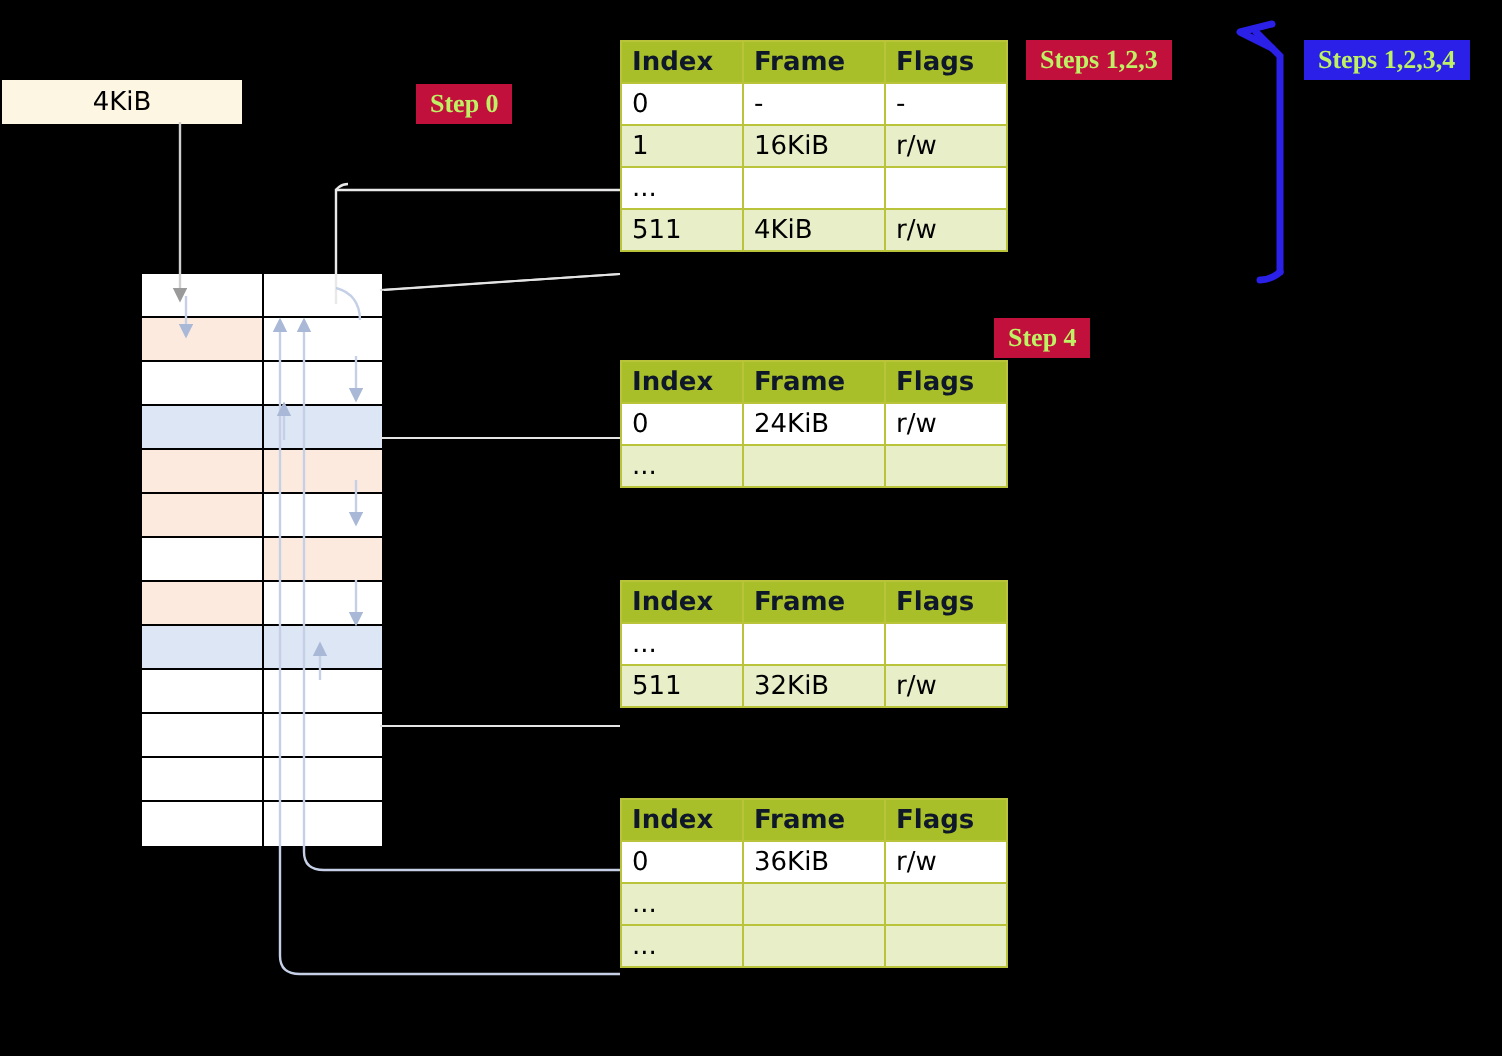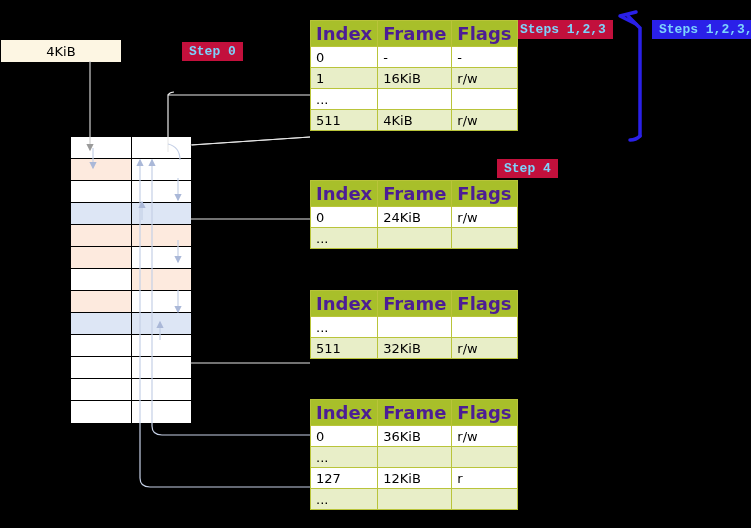"Index" .ptable th { color: #4c1d95 -> #0f172a; font-size: 18px -> 13px }
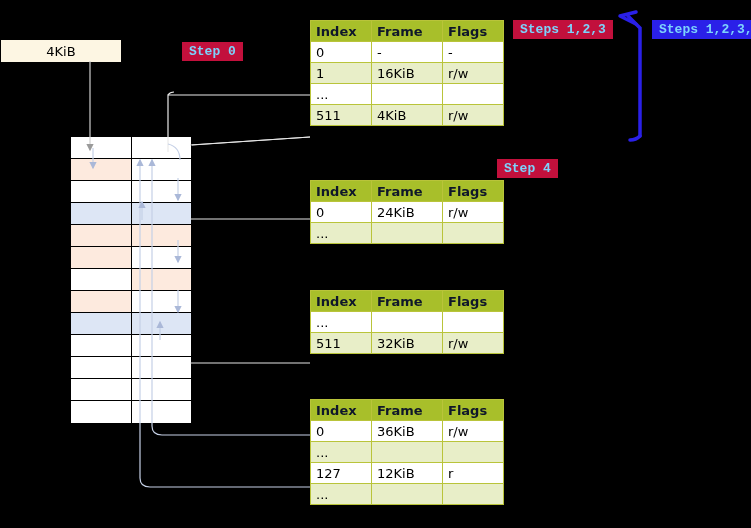"Steps 1,2,3" .steplbl { color: #7dd3fc -> #bef264; font-family: Liberation Mono, monospace -> Liberation Serif, serif }
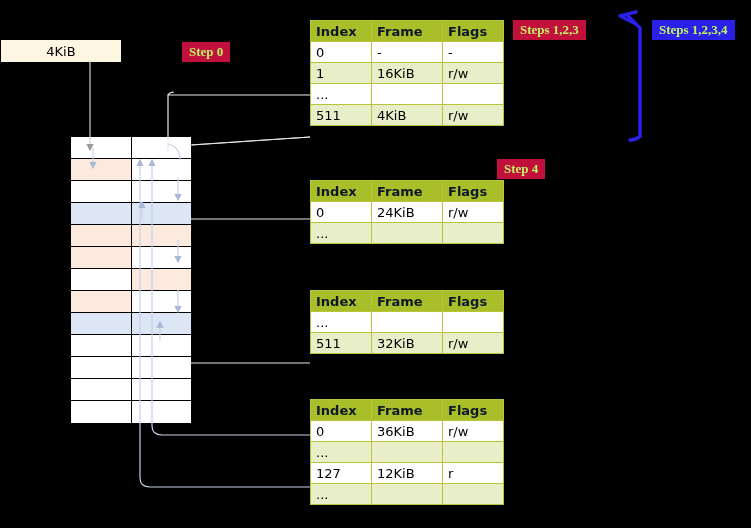"Step 0" div.steplbl { left: 182px -> 208px }
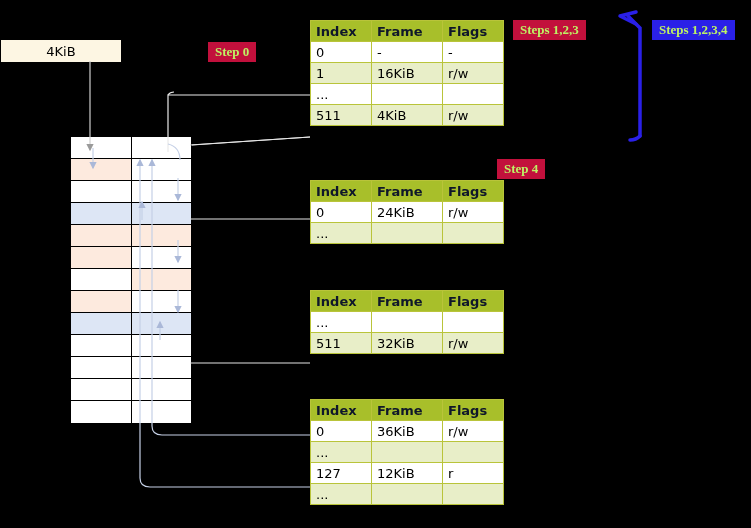"127" tr { html: <tr> <td>127</td> <td>12KiB</td> <td>r</td> </tr> -> none }
